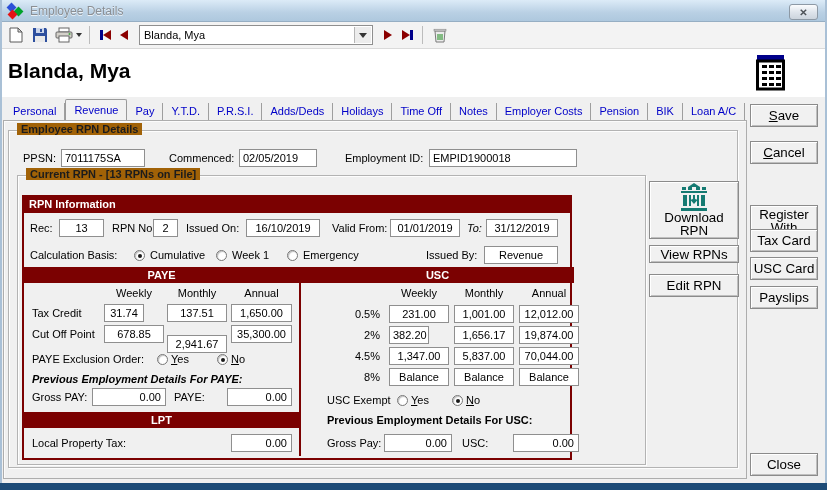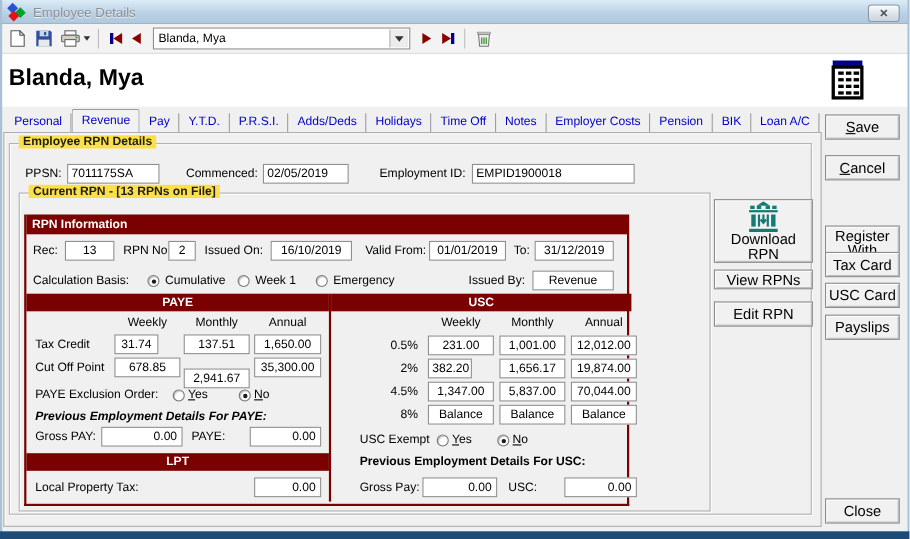"Employee RPN Details" .gb-label { background: #fde047 -> #a16207 }
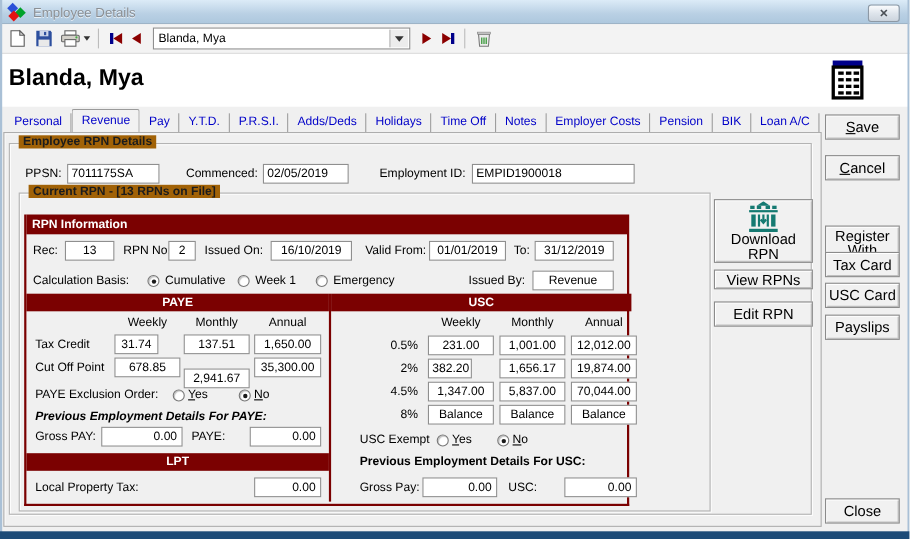"To:" span.lbl { font-style: none -> italic }
